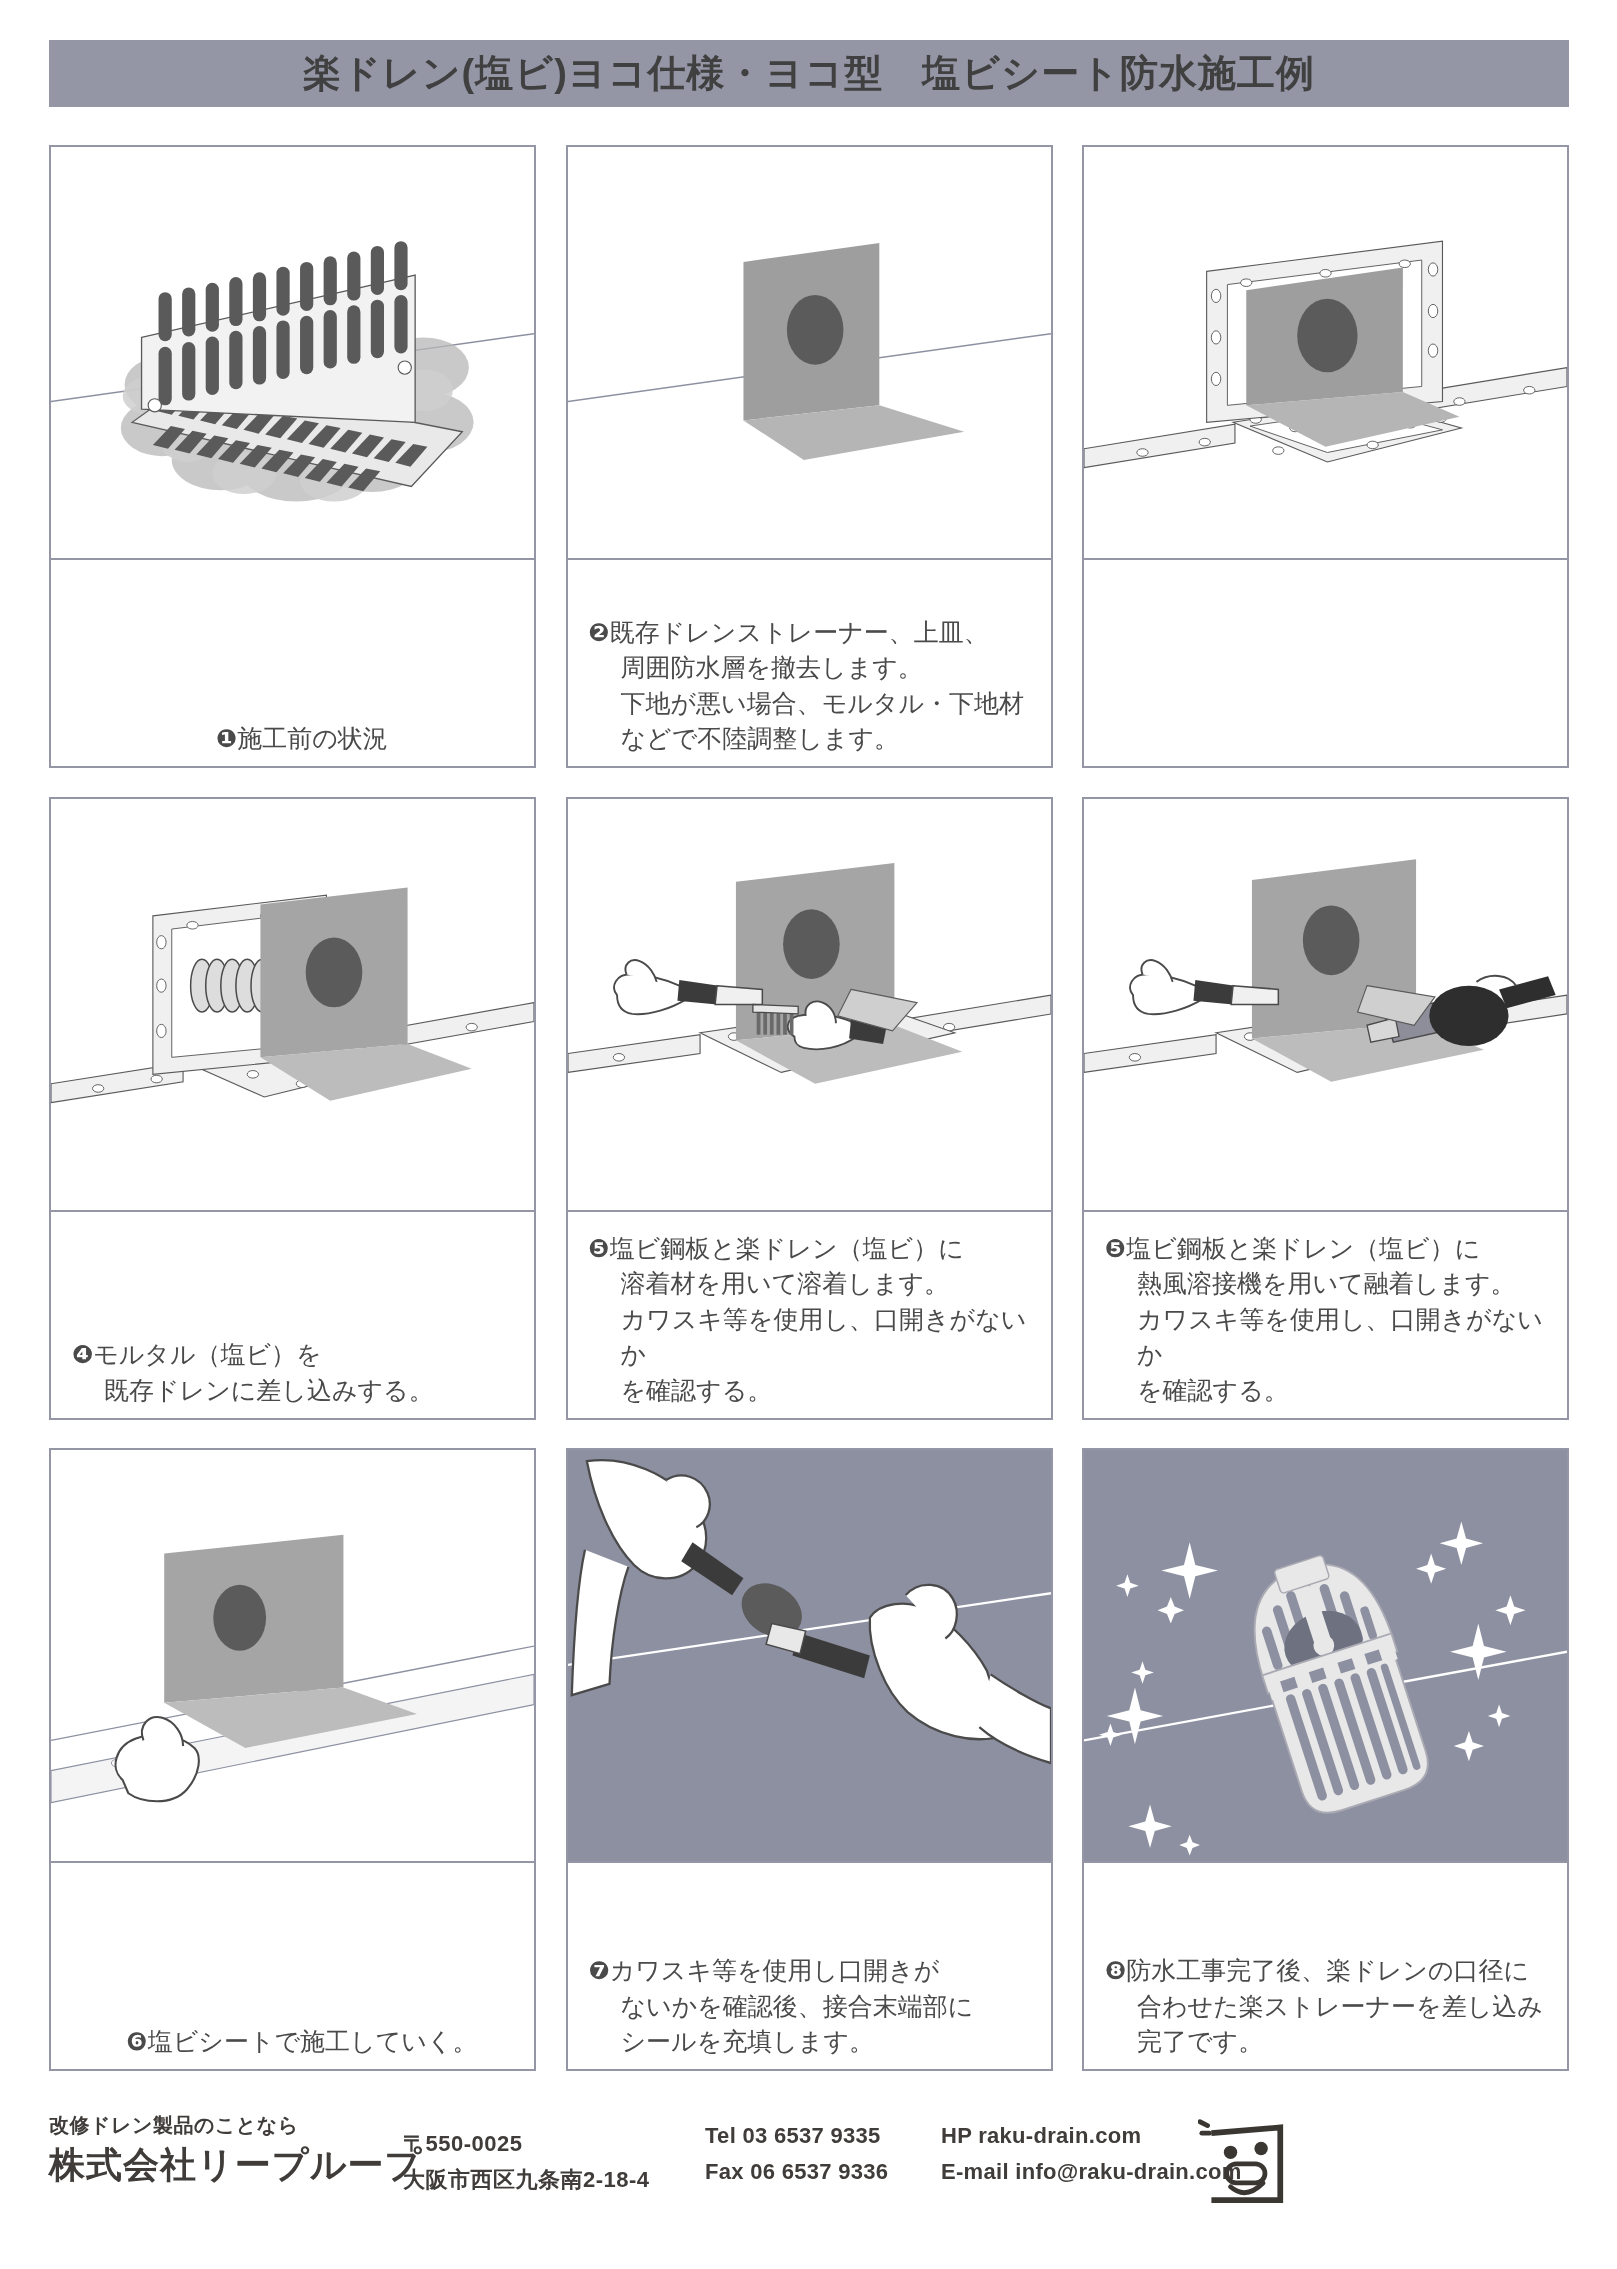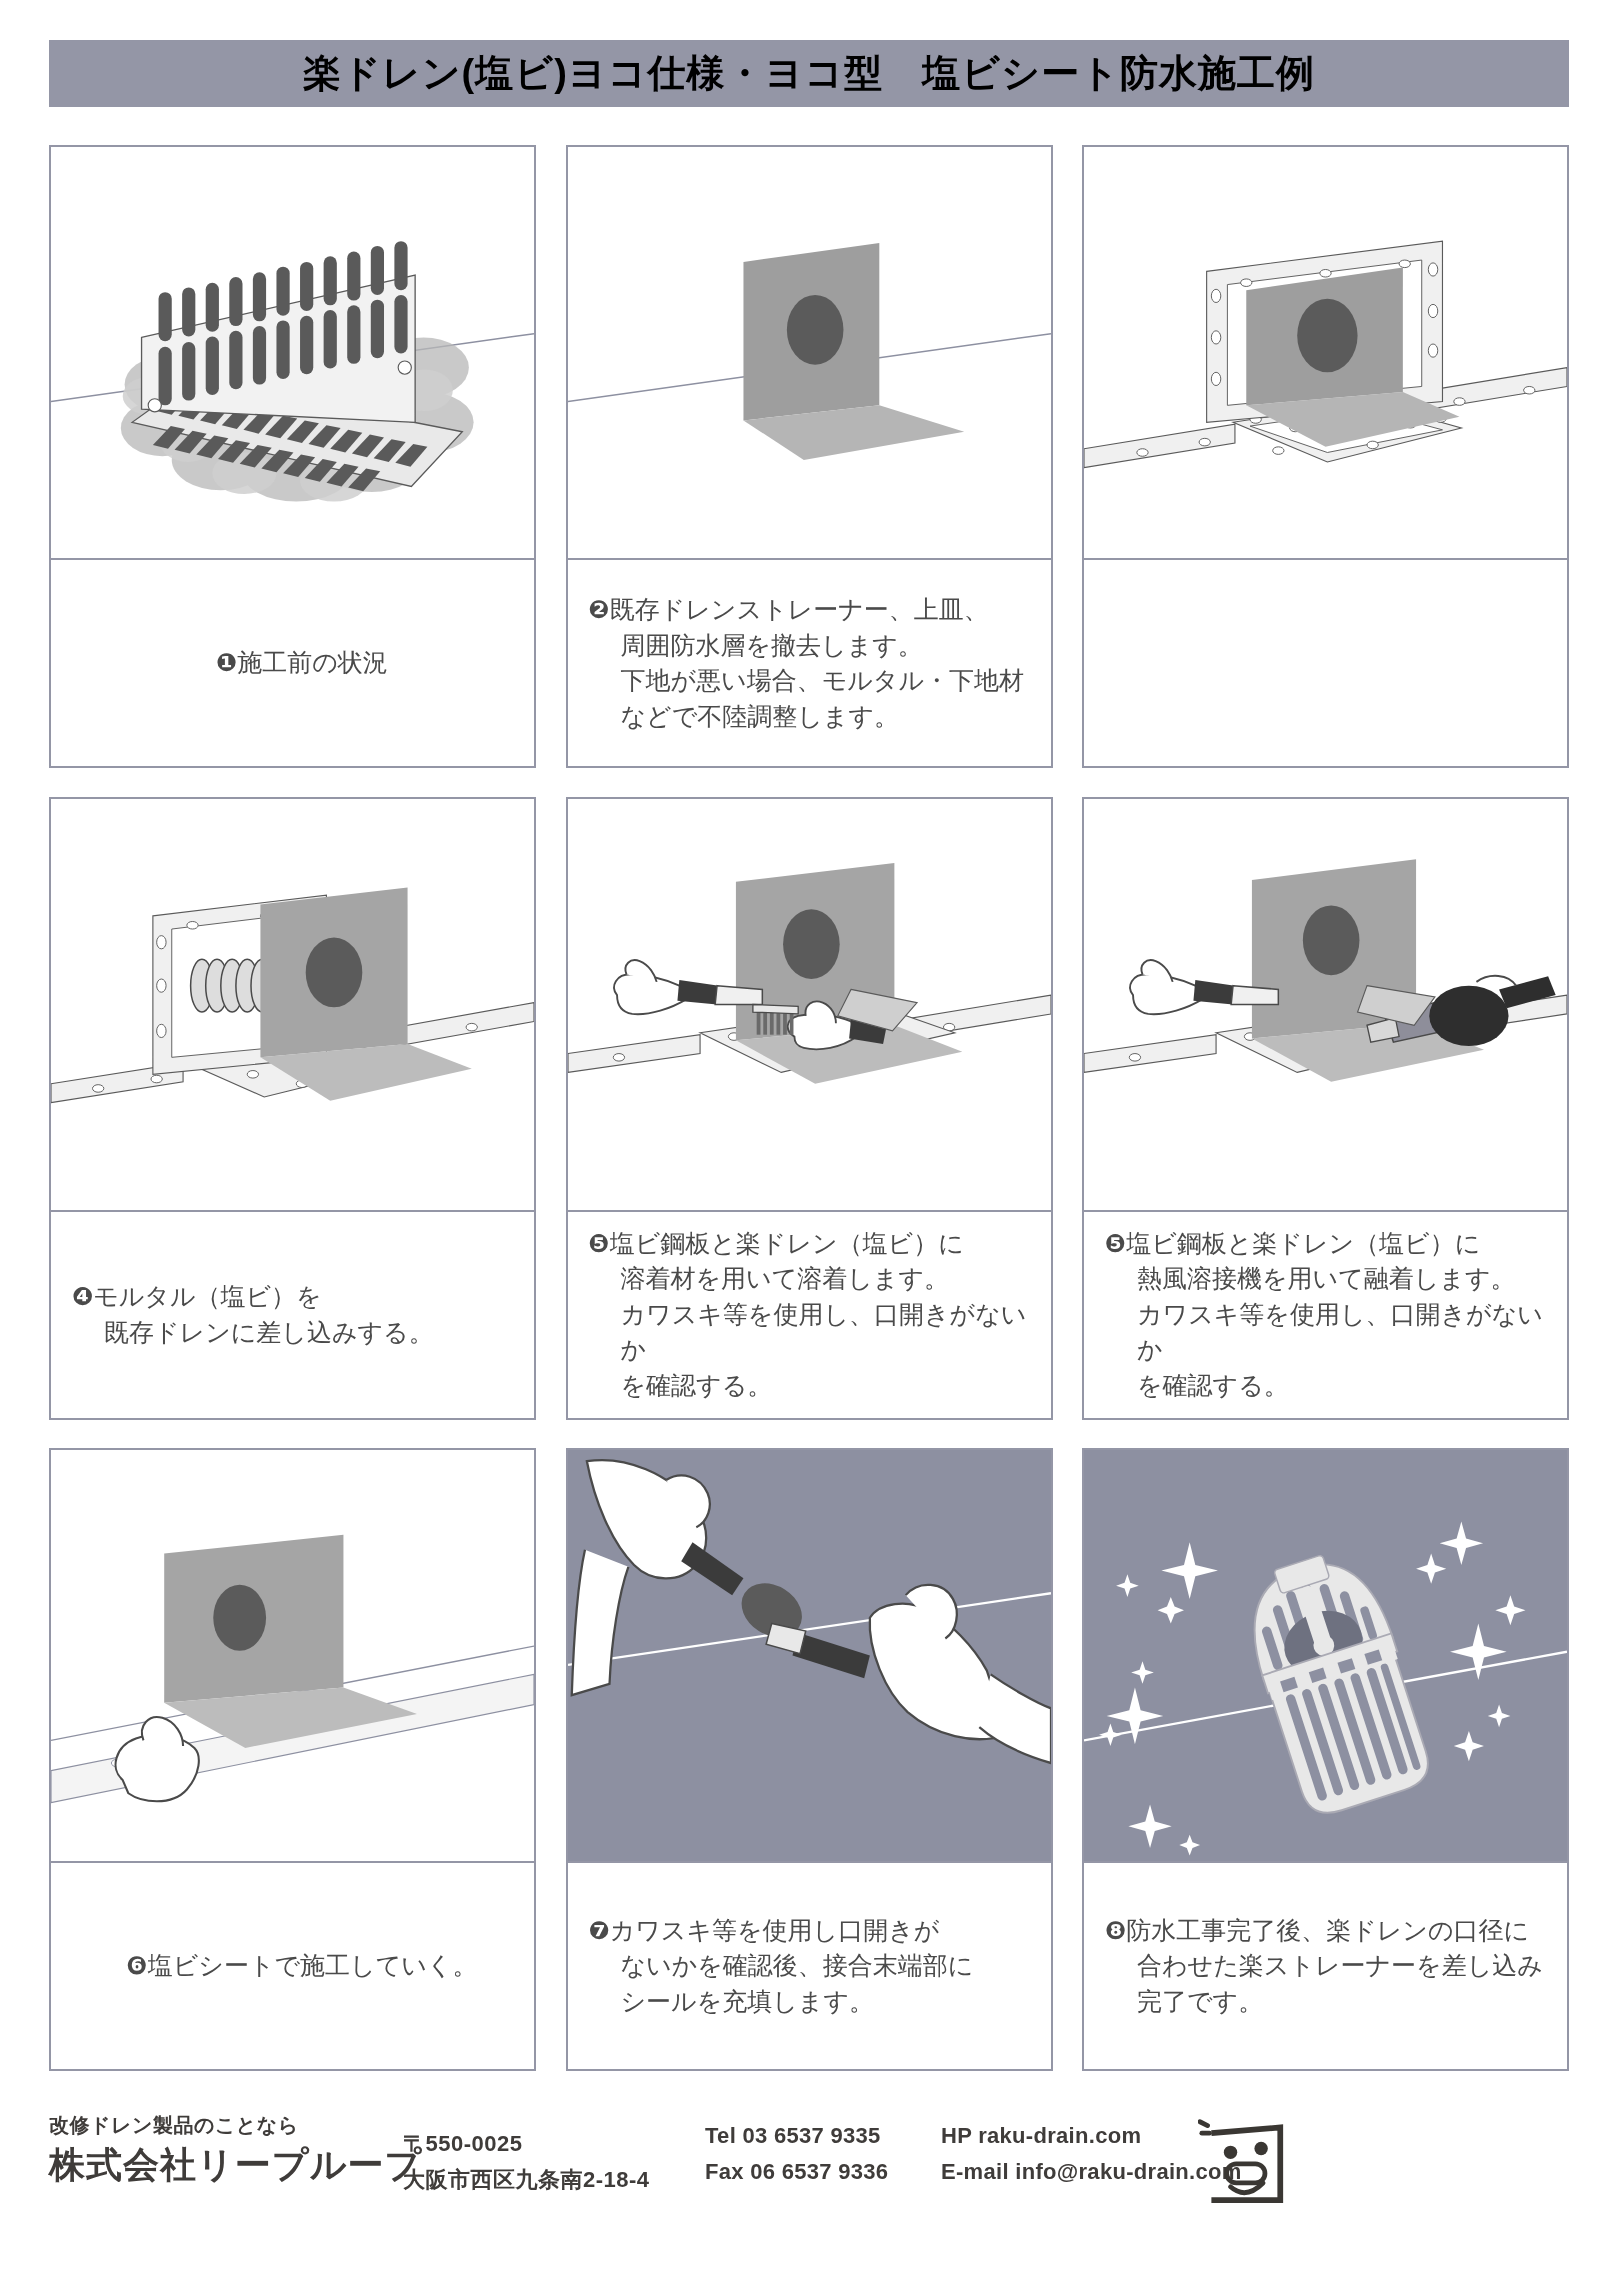"楽ドレン(塩ビ)ヨコ仕様・ヨコ型 塩ビシート防水施工例" .titlebar .t { color: #000000 -> #404040 }
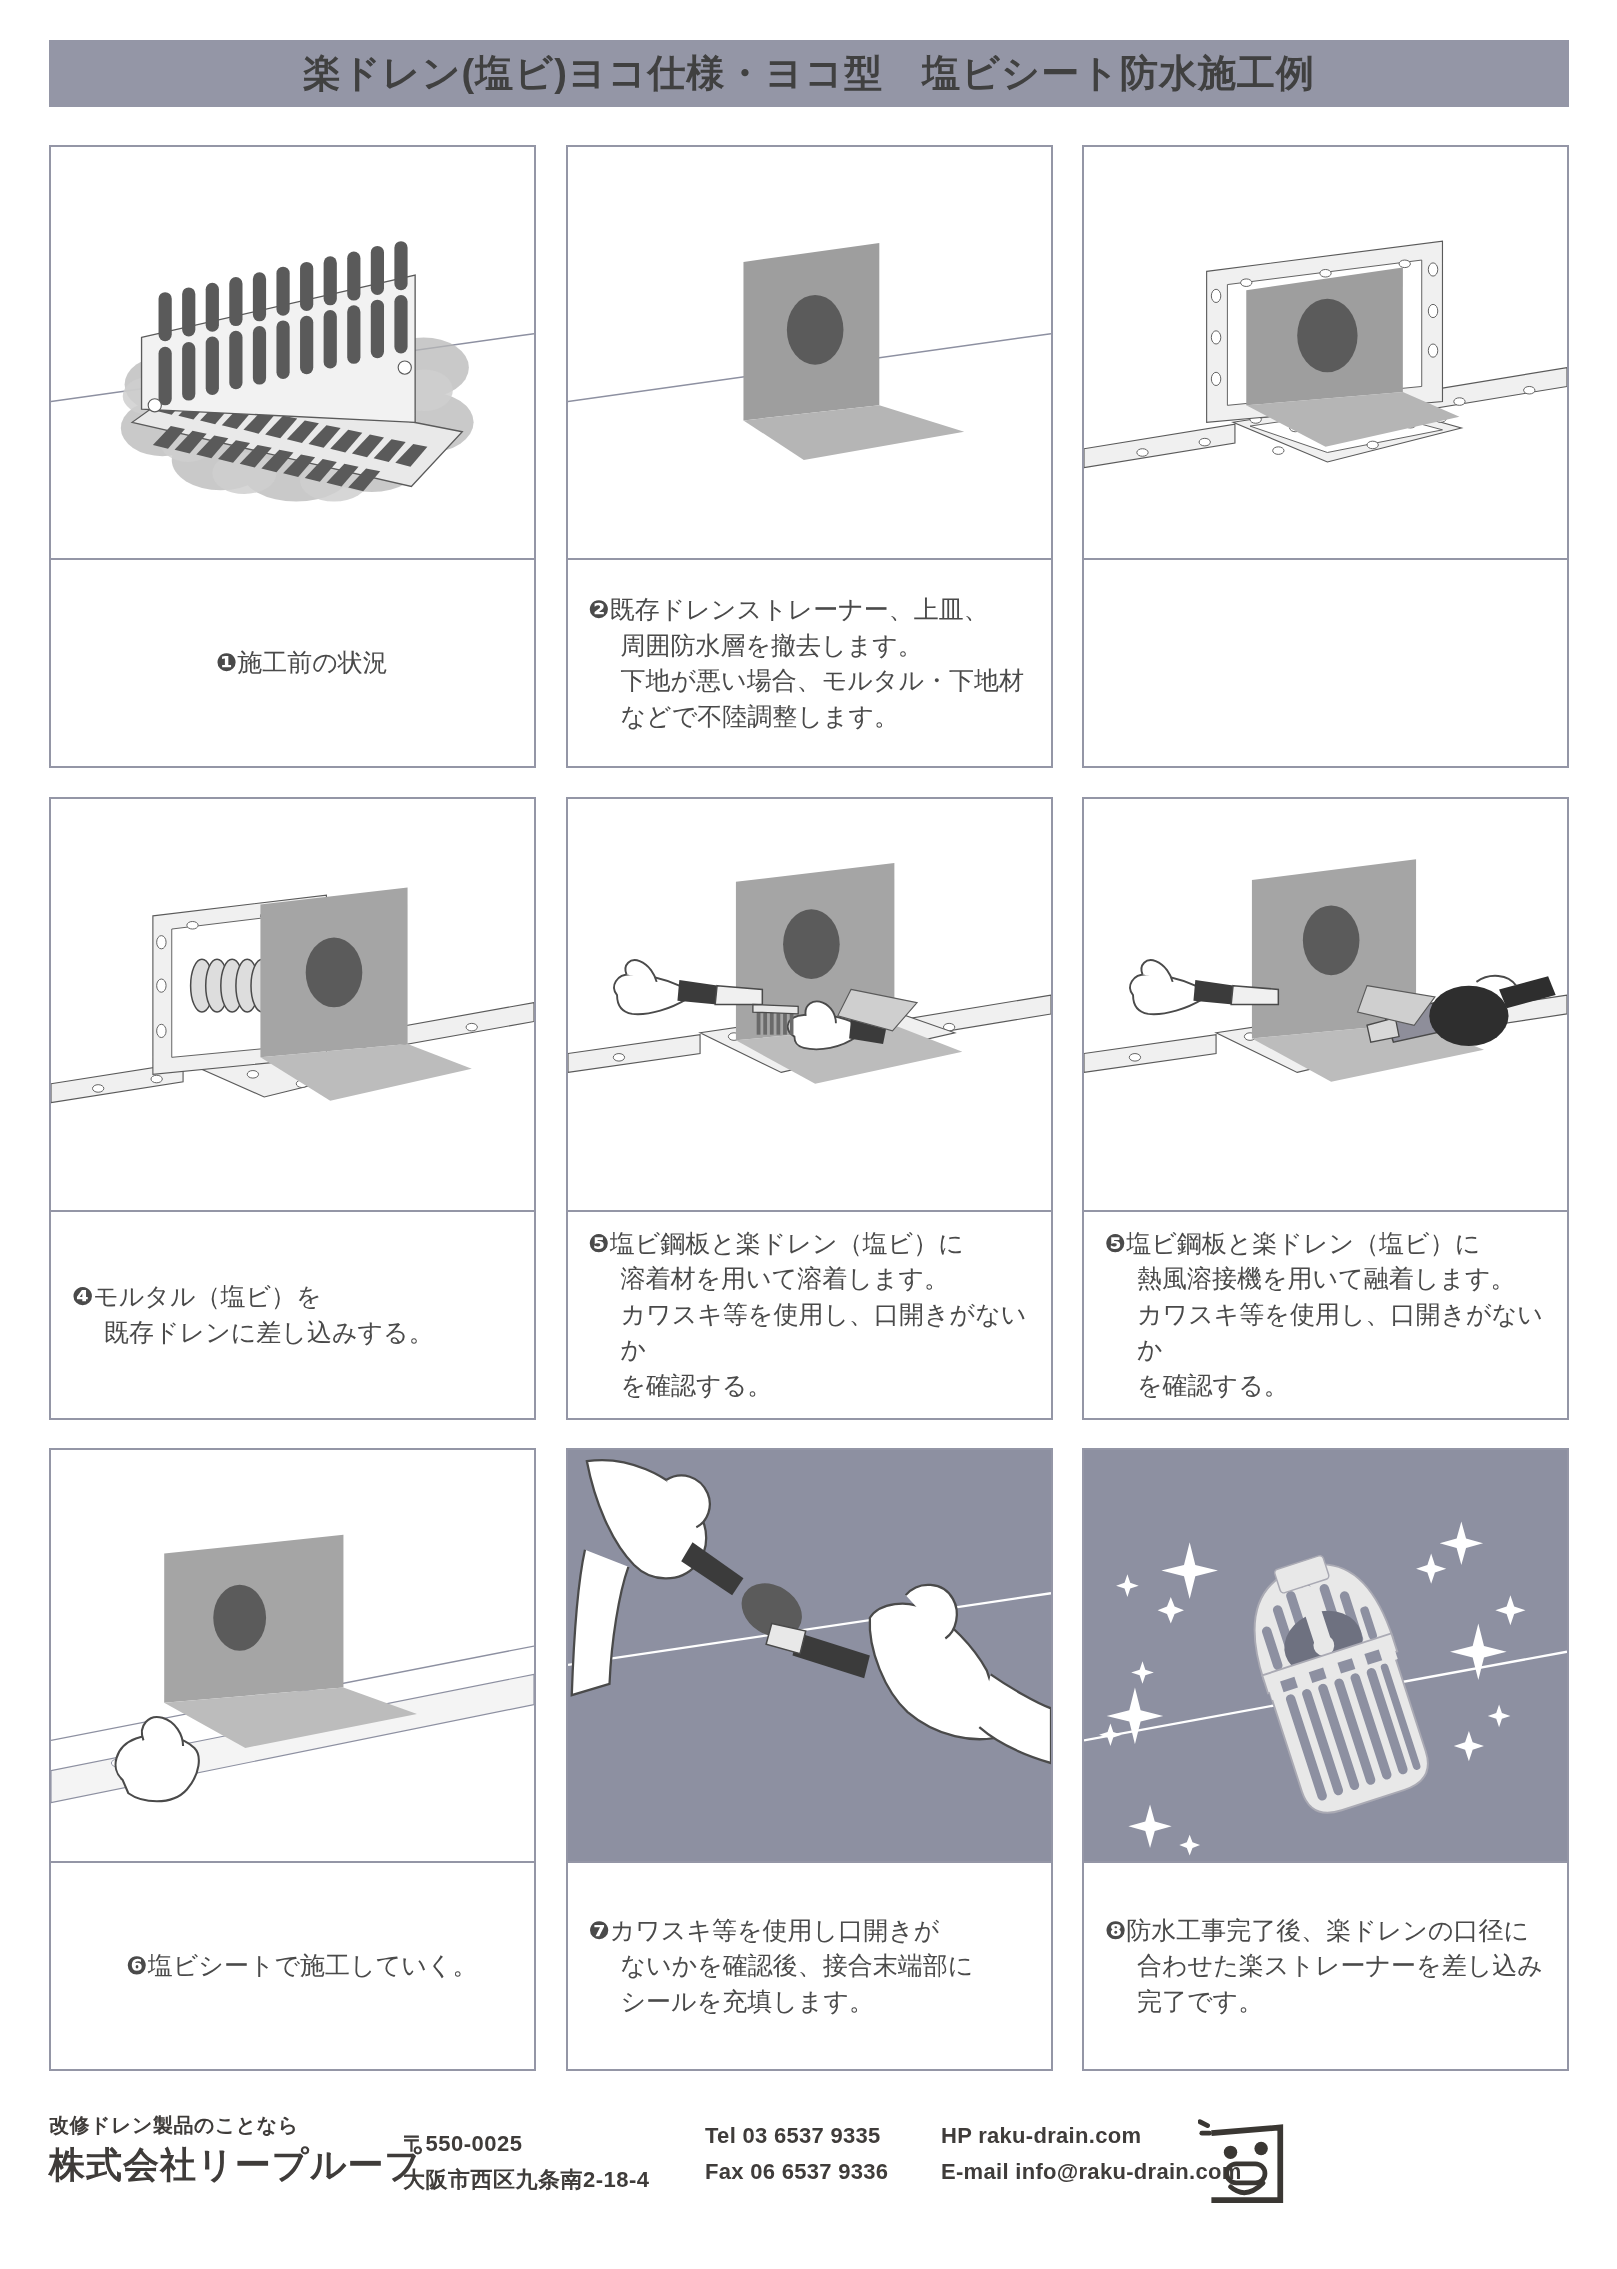"❷既存ドレンストレーナー、上皿、" .cap { align-items: center -> flex-end }
